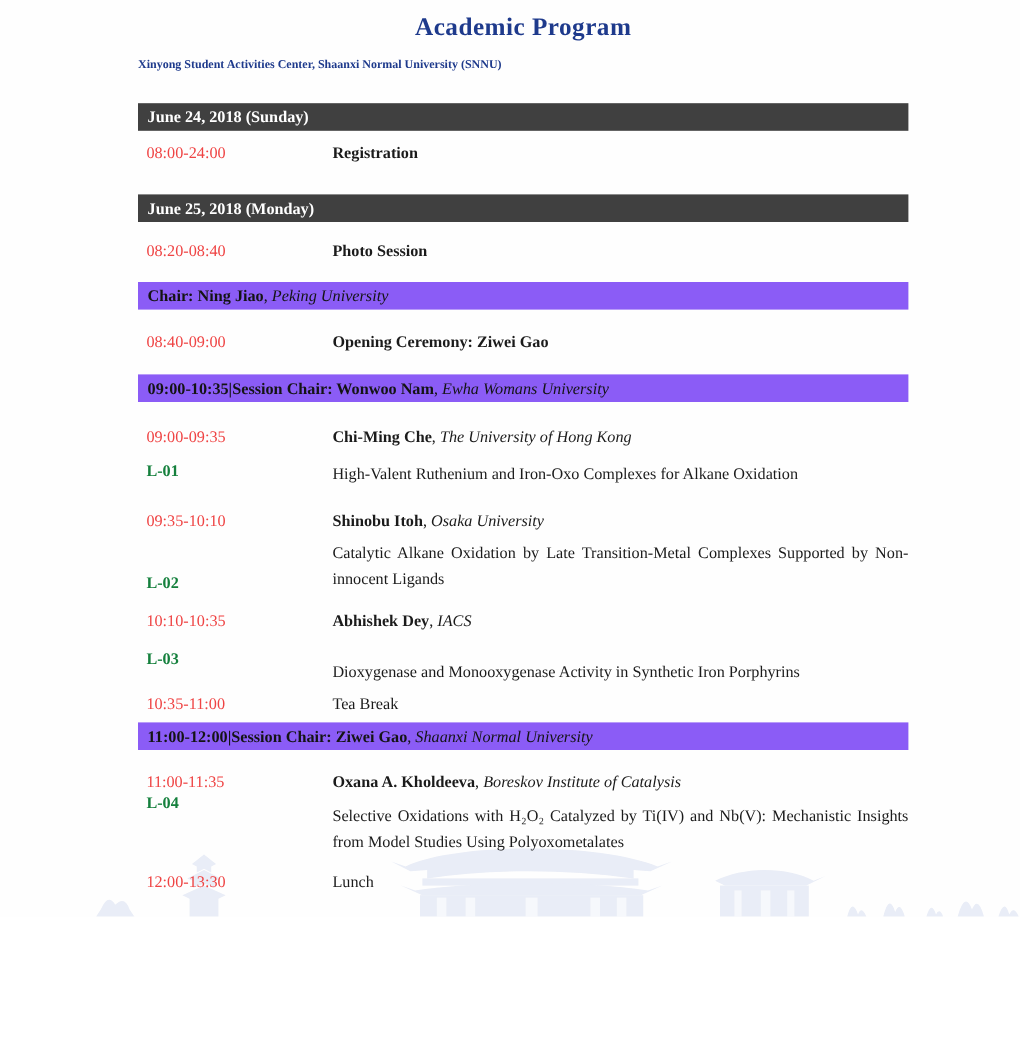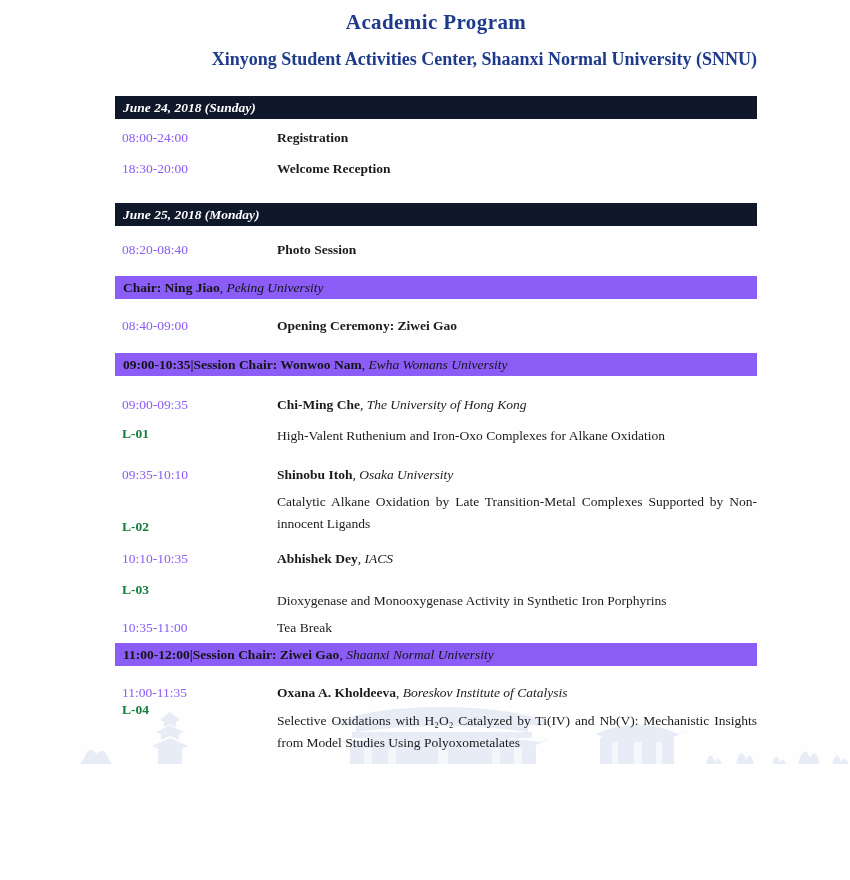"Xinyong Student Activities Center," .subtitle { font-size: 18px -> 10px; text-align: right -> left }
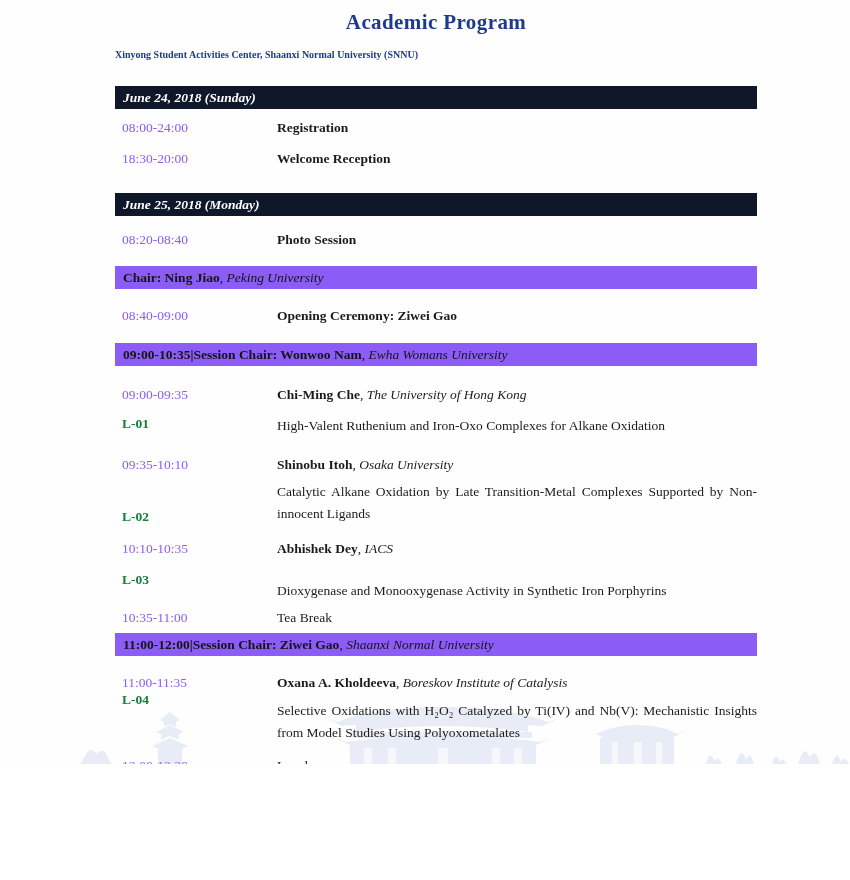"June 24, 2018 (Sunday)" .banner-day { background: #0f172a -> #404040; font-style: italic -> none }
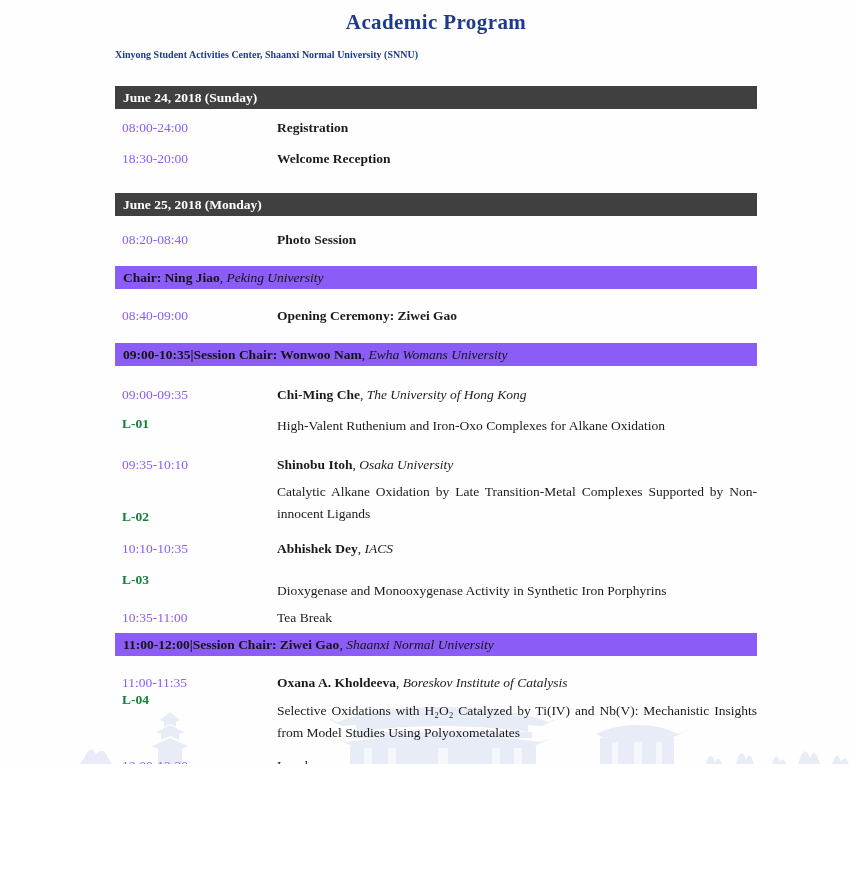"08:00-24:00" .time { color: #8b5cf6 -> #ef4444 }
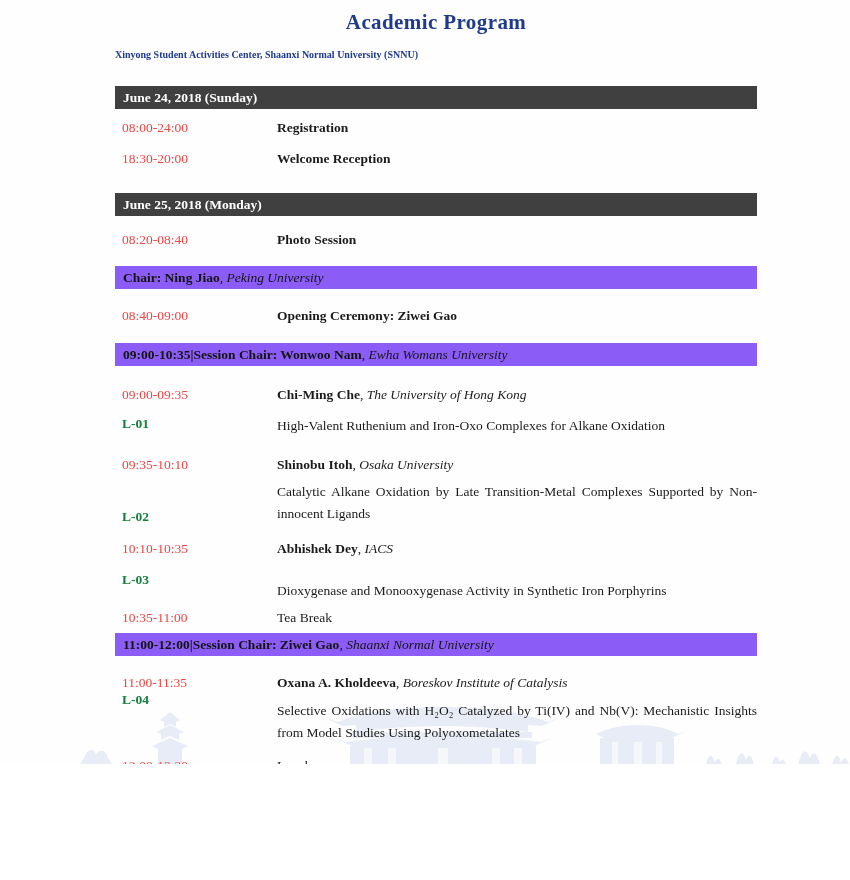"18:30-20:00" div.row { html: <div> <div>18:30-20:00</div> <div>Welcome Reception</div> </div> -> none }
